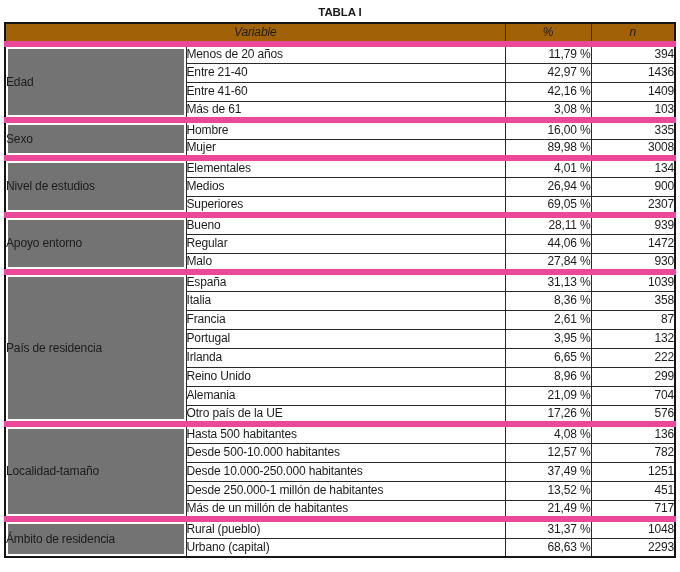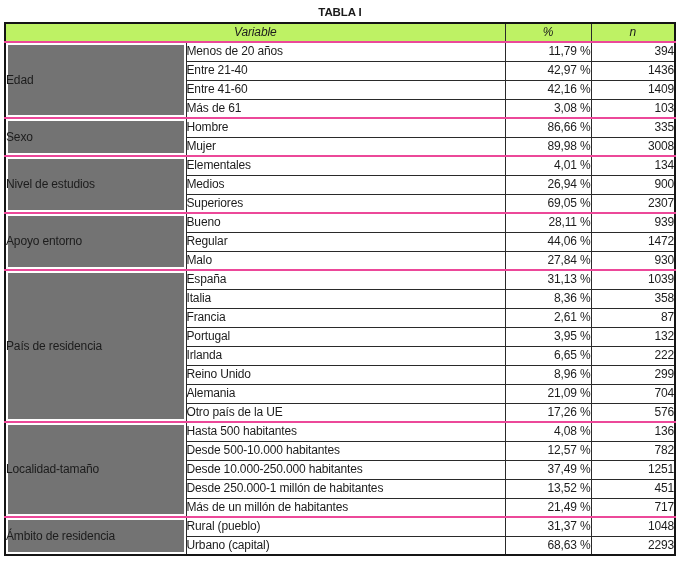"Variable" thead th { background: #bef264 -> #a16207 }
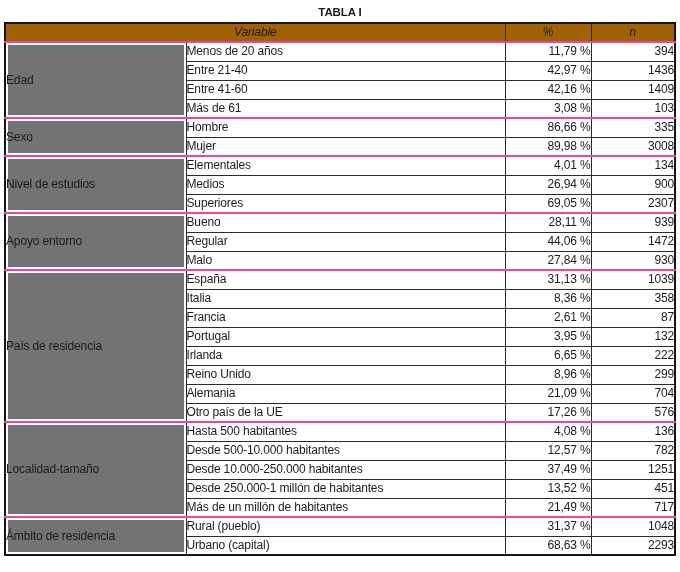"Menos de 20 años" tr.group-start td { border-top: 2px solid #ec4899 -> 6px solid #ec4899 }
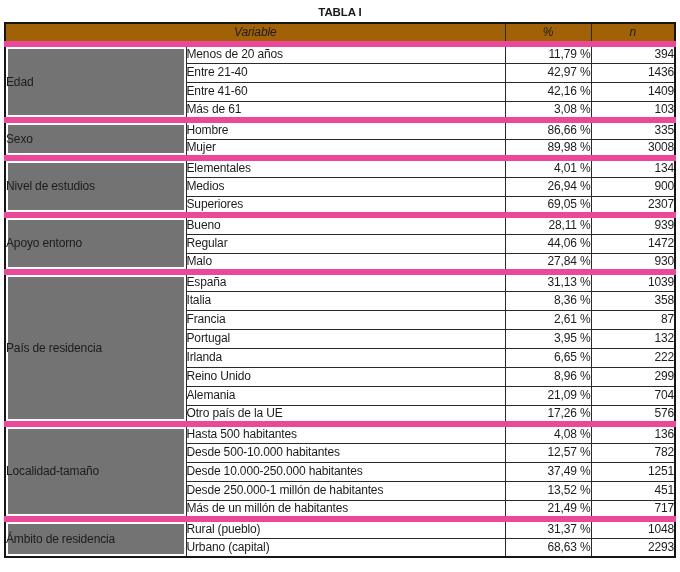"86,66 %" td.pct-cell { text: 86,66 -> 16,00 }
